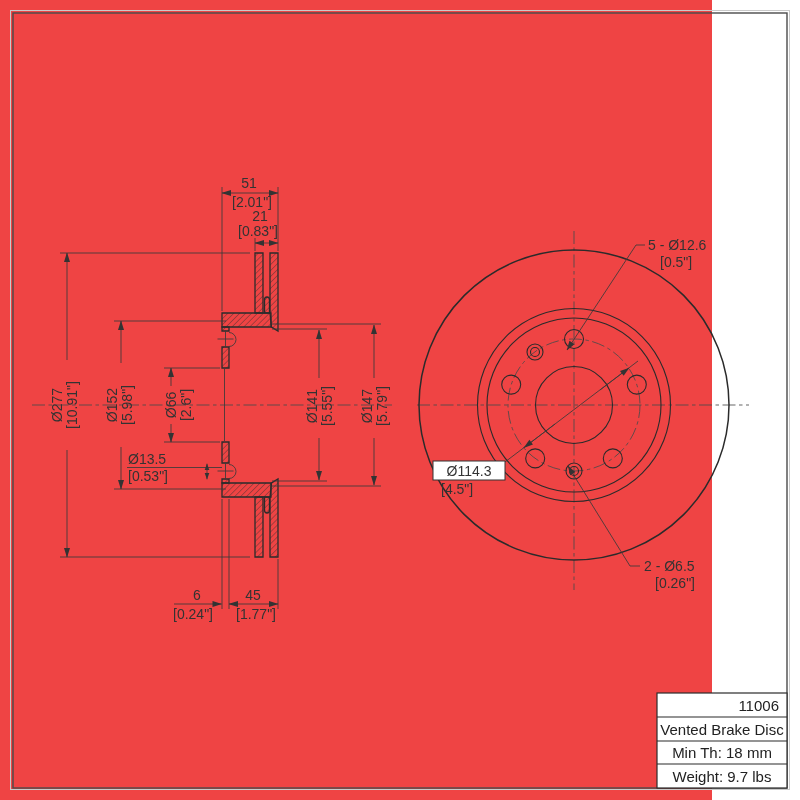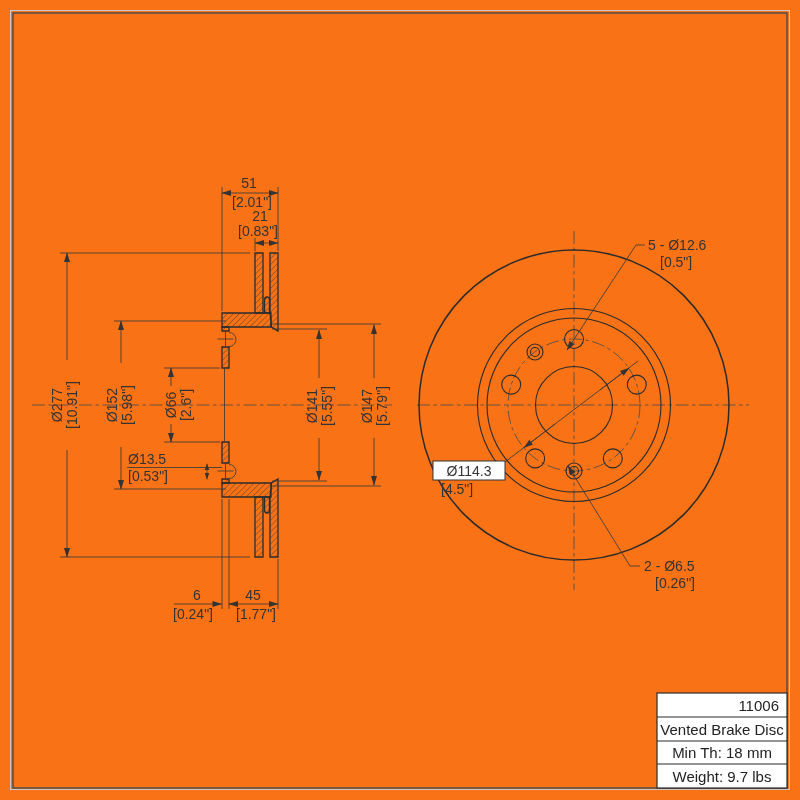"51" .sheet { background: #f97316 -> #ef4444; width: 800px -> 712px }
